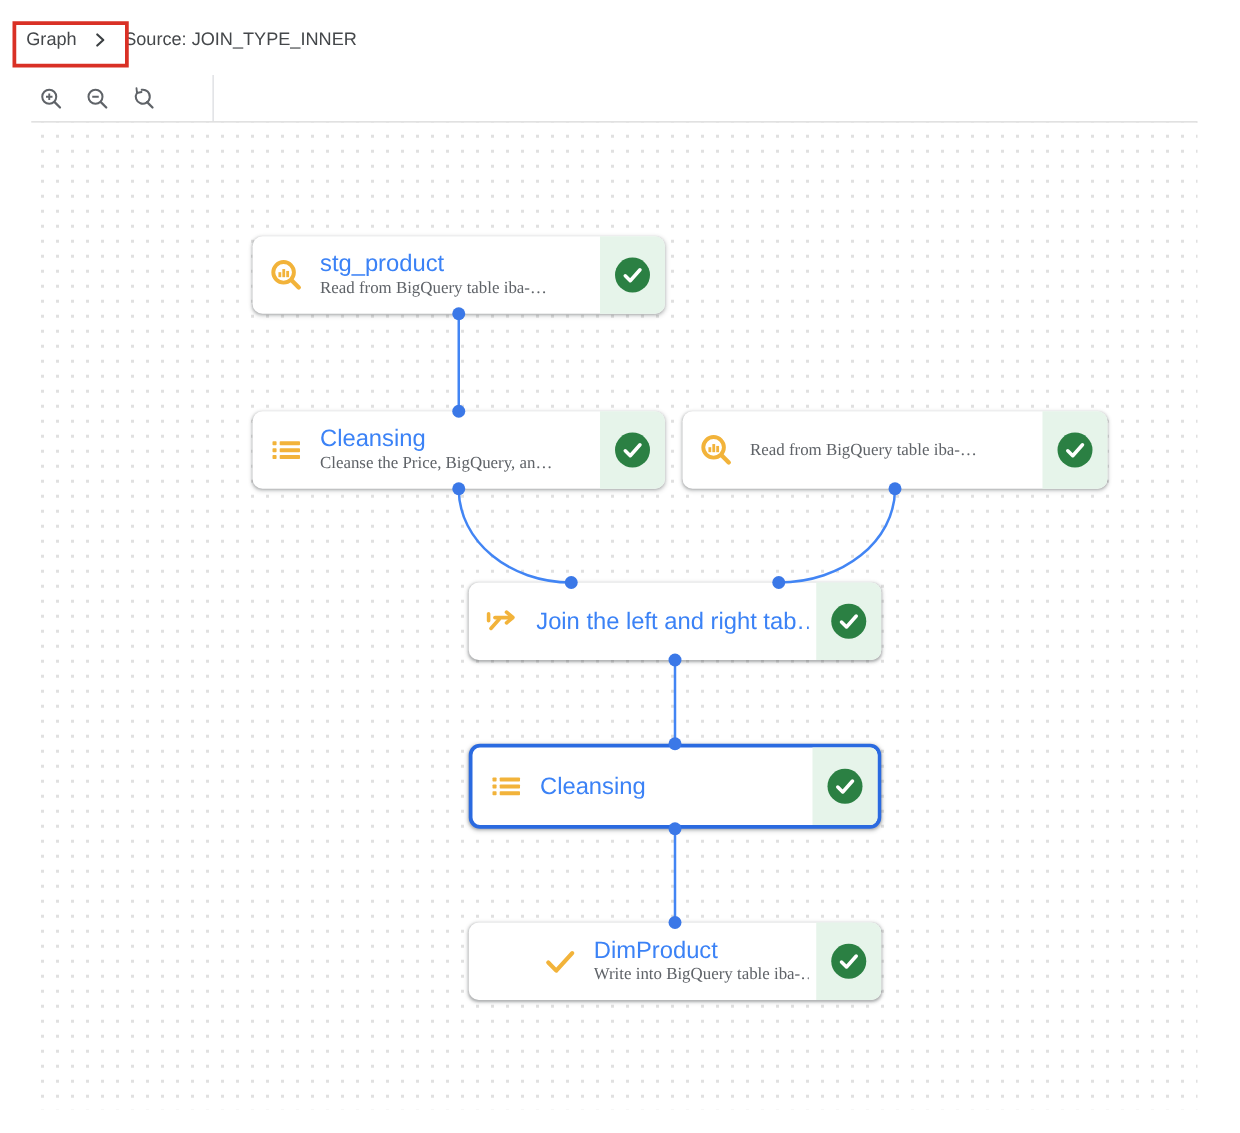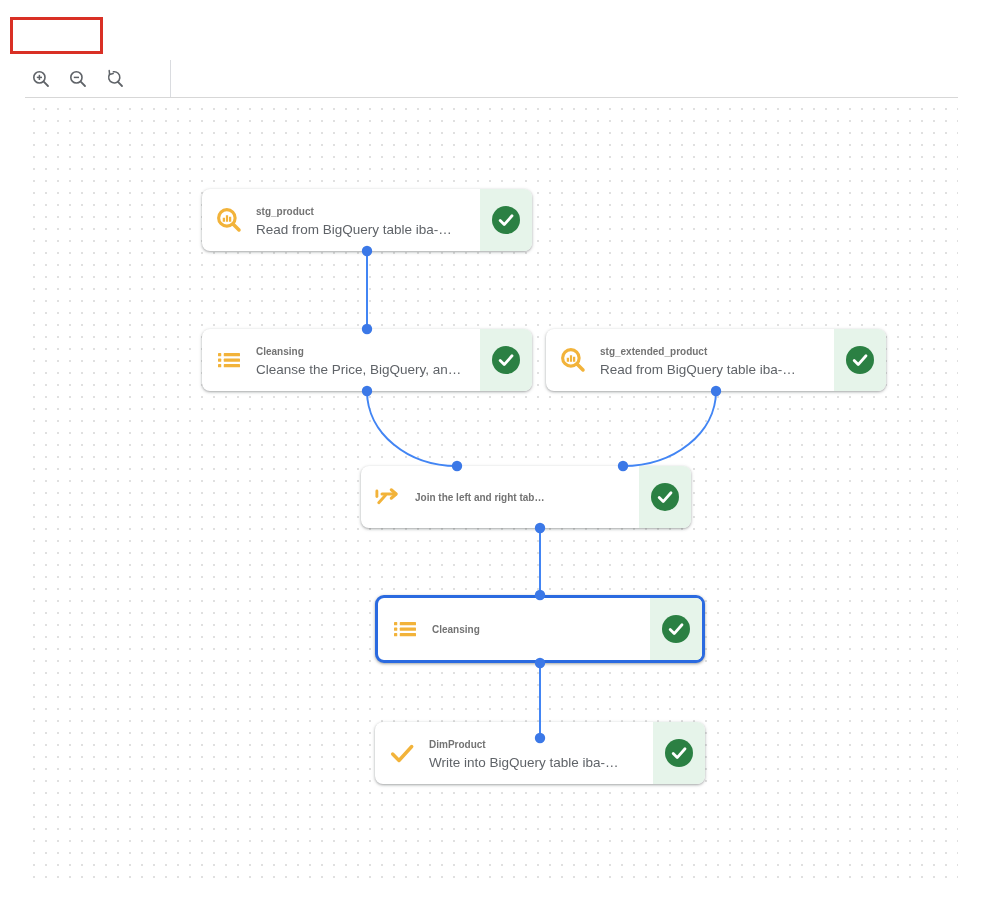"Graph" div.breadcrumb { html: none -> <div> <span>Graph</span> <svg> <use></use> </svg> <span>Source: JOIN_TYPE_INNER</span> </div> }
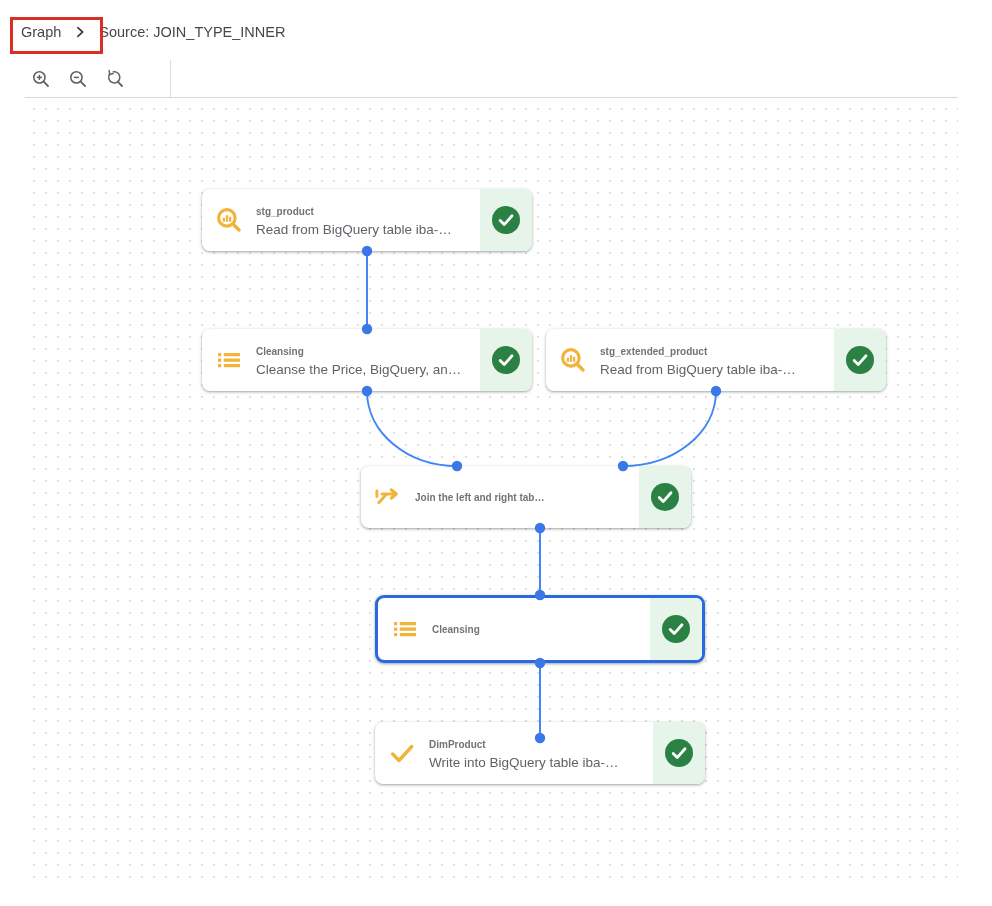"stg_product" .node-title { color: #737373 -> #3b82f6; font-size: 10px -> 19px; font-weight: bold -> normal }
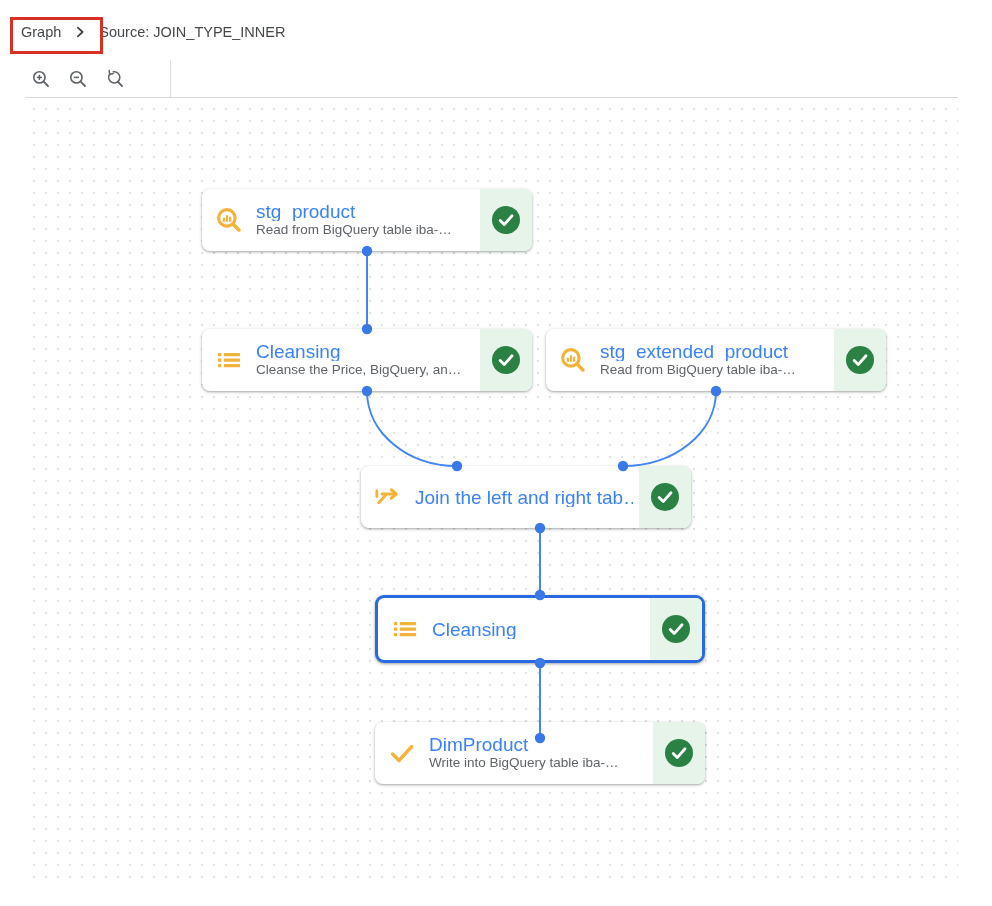"Read from BigQuery table iba-…" .node-subtitle { font-family: none -> Liberation Serif, serif }
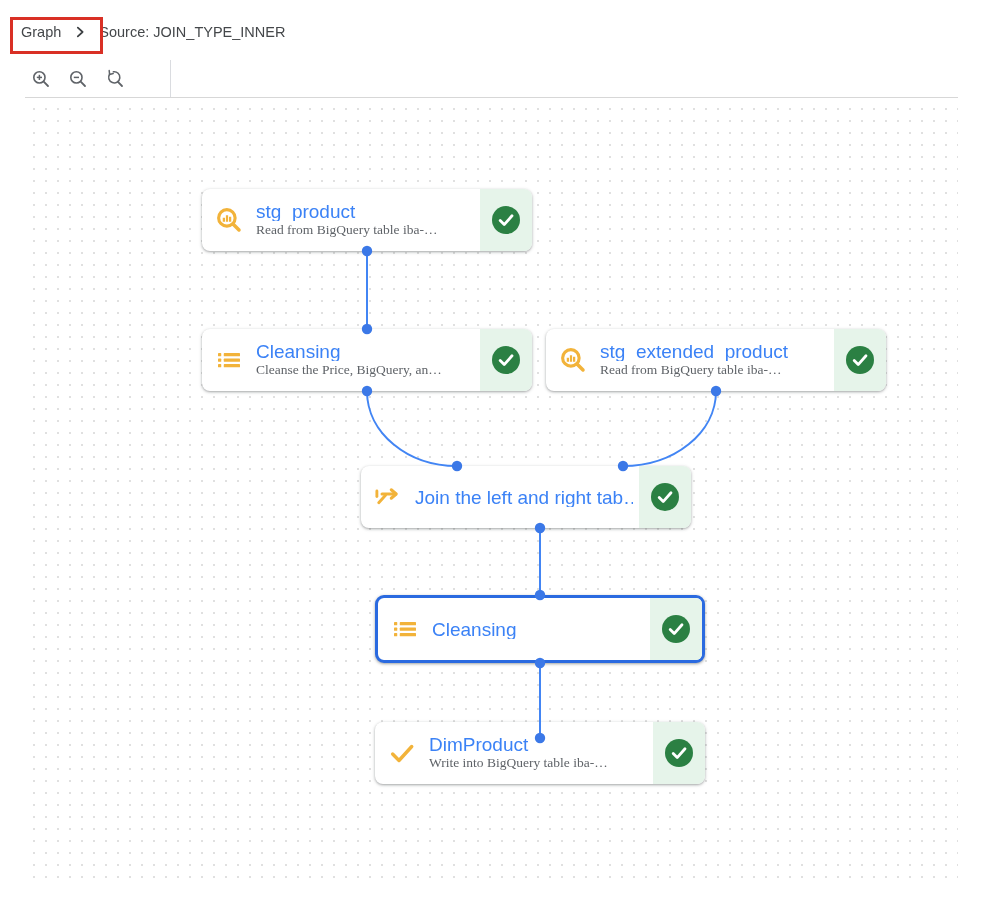"stg_extended_product" div.node-title { html: <div>stg_extended_product</div> -> none }
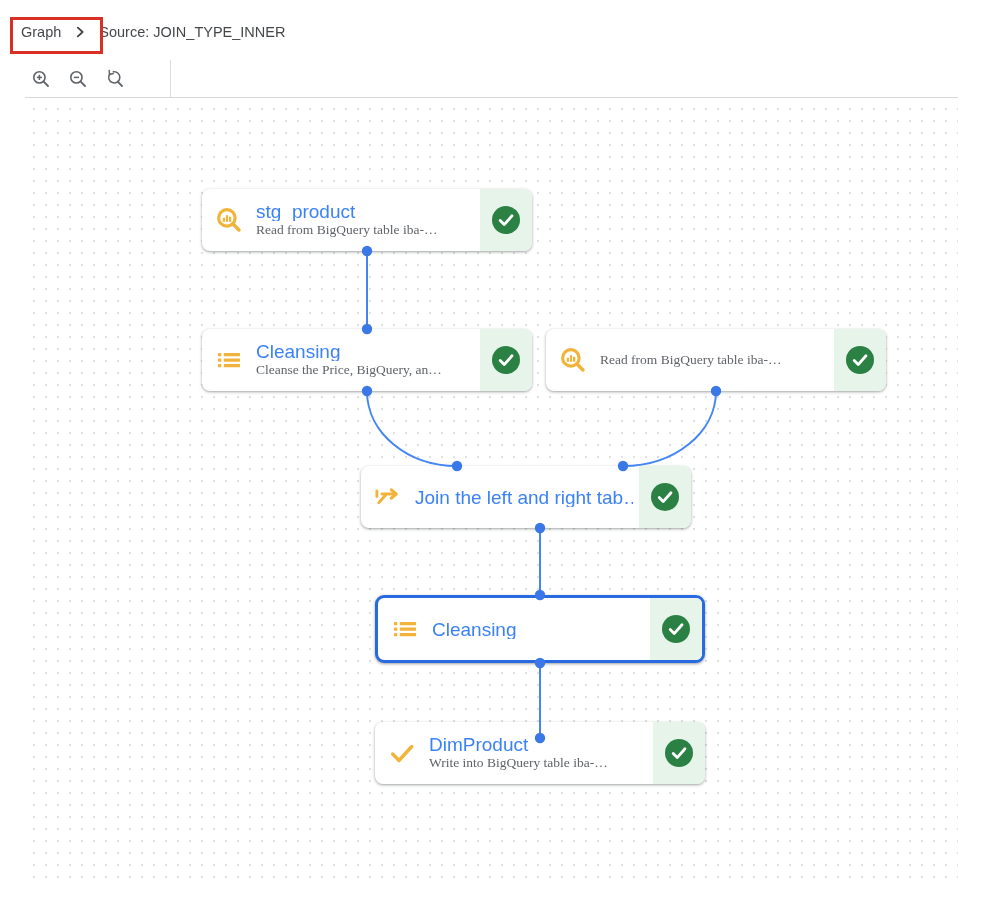"Join the left and right" div.node { left: 336px -> 350px }
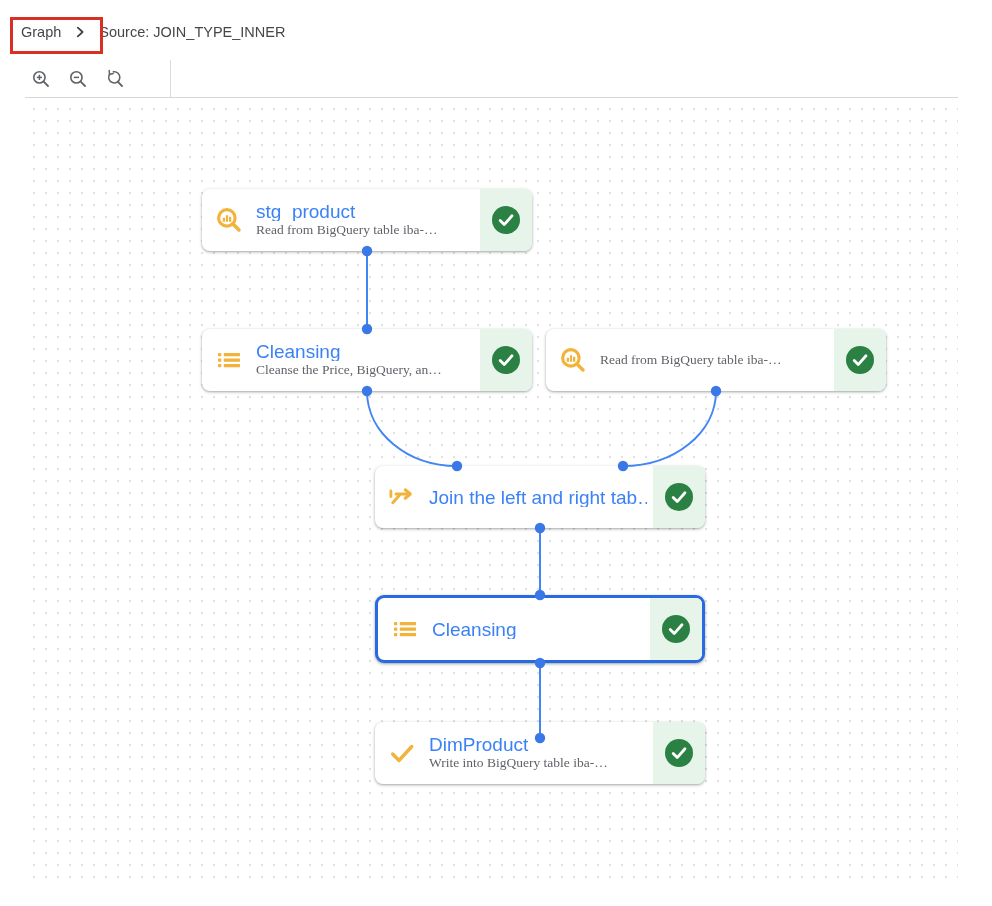"DimProduct" div.node { padding-left: none -> 46px; top: 624px -> 640px }
